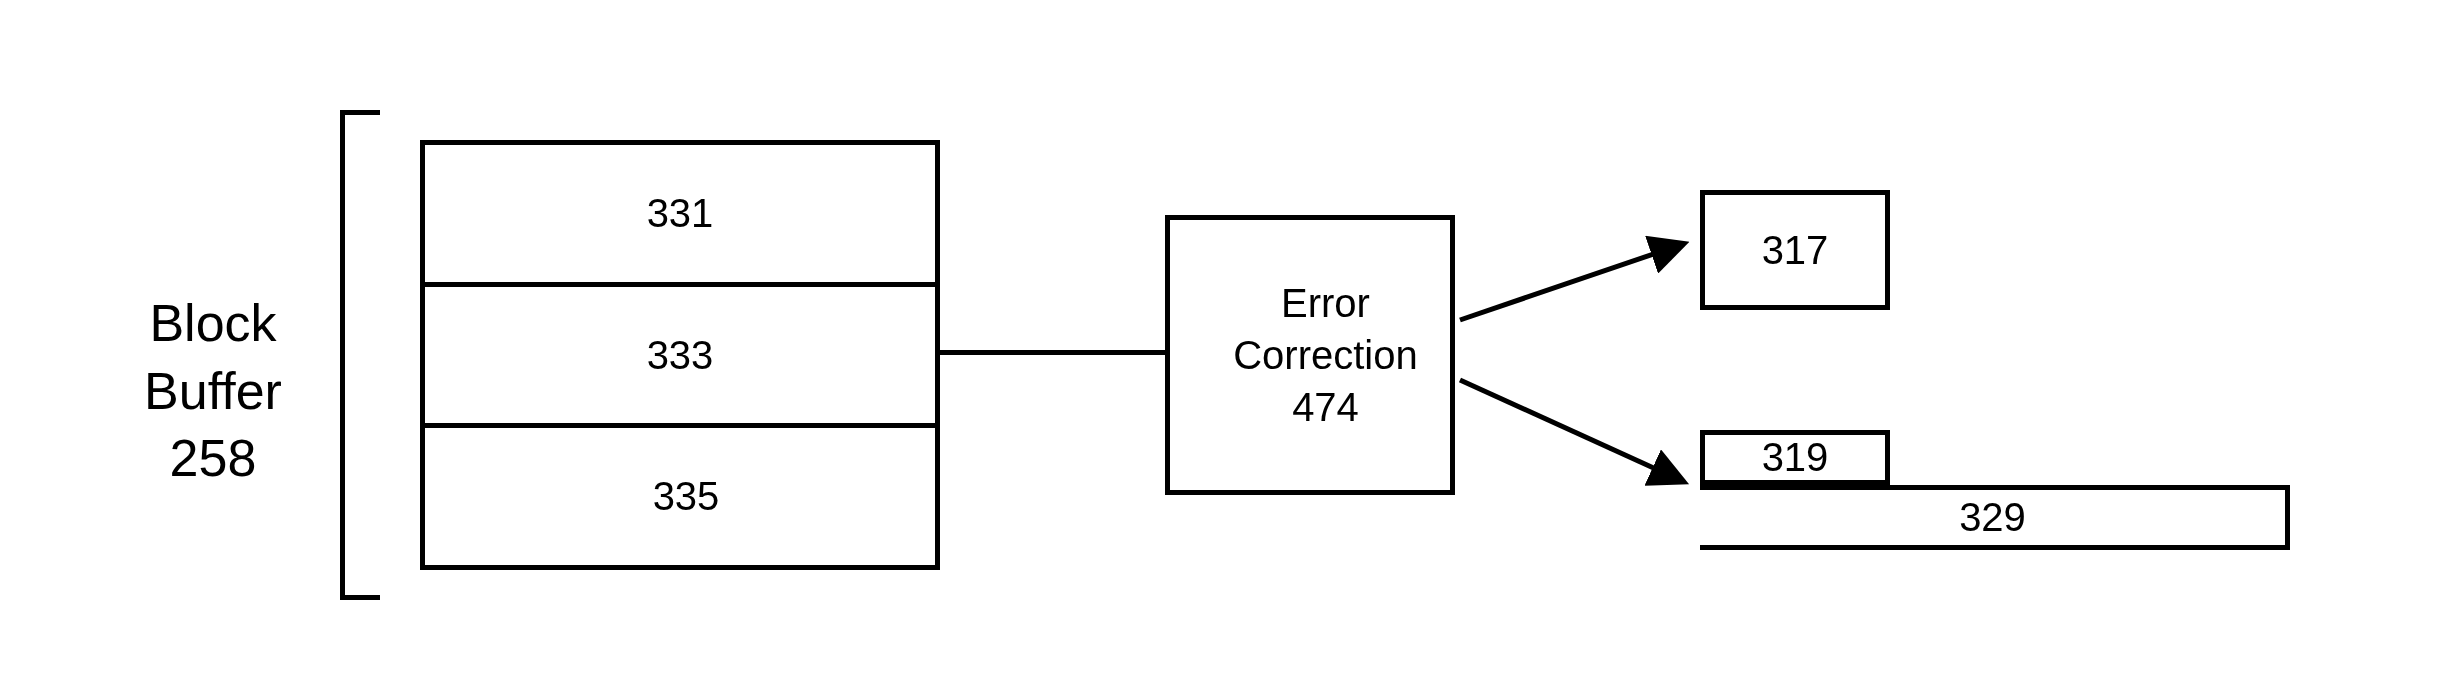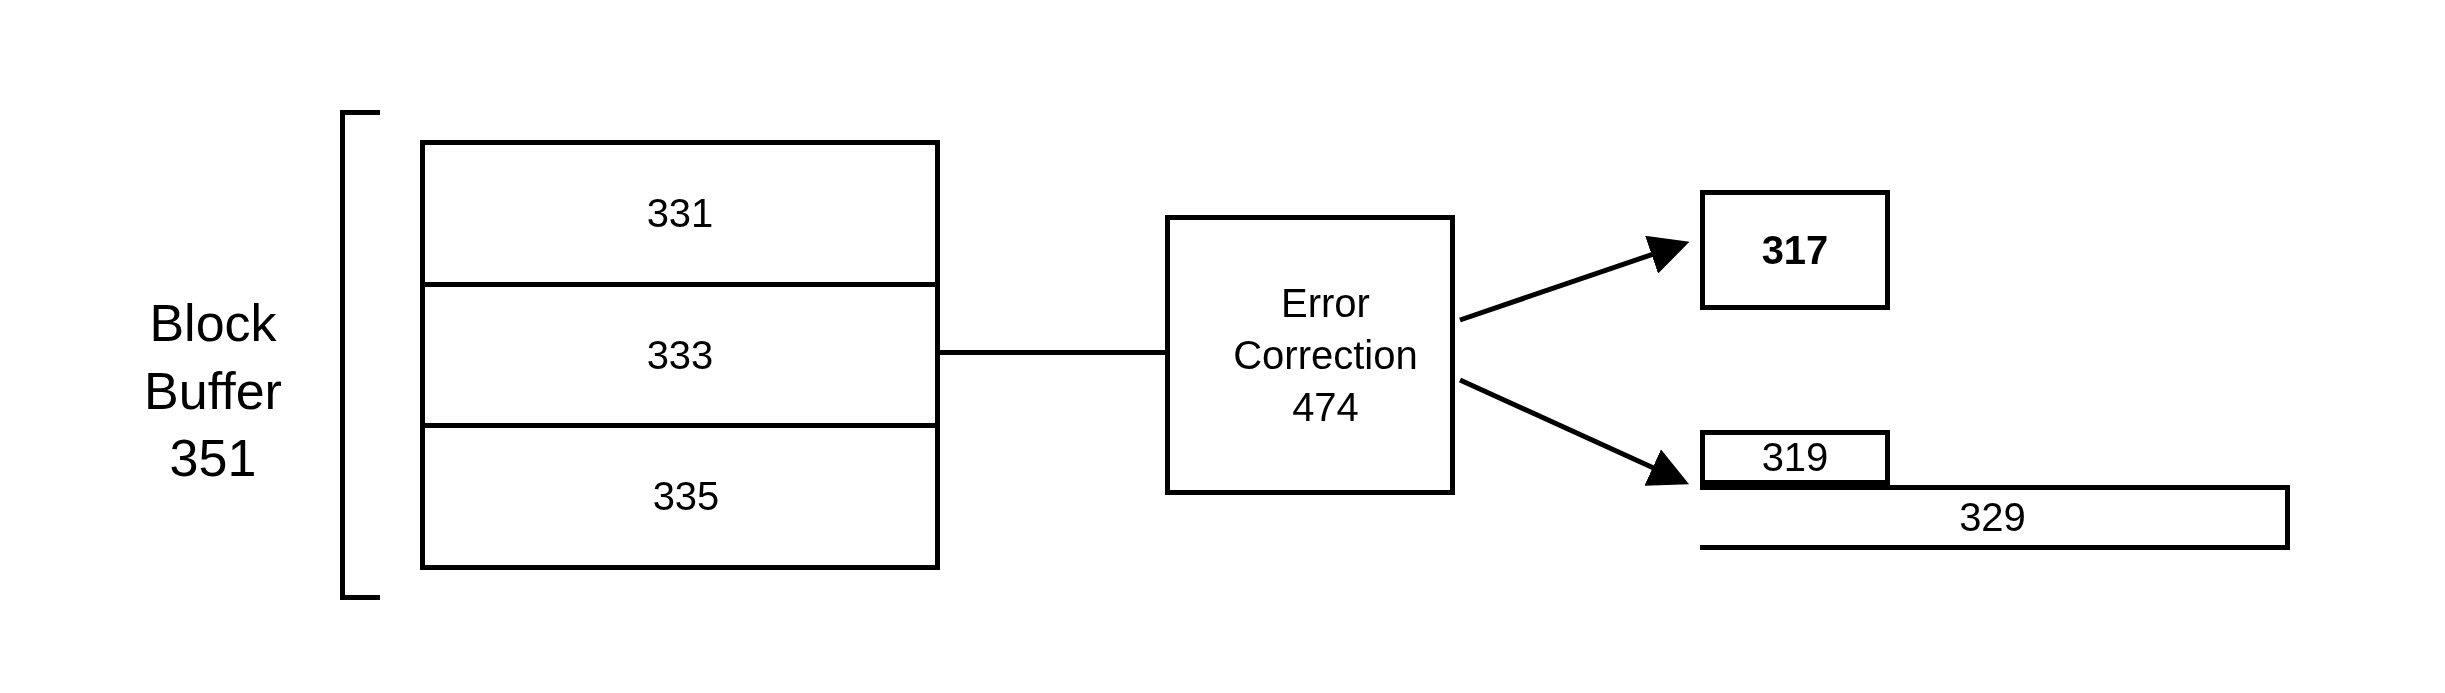"317" .output-top { font-weight: bold -> none }
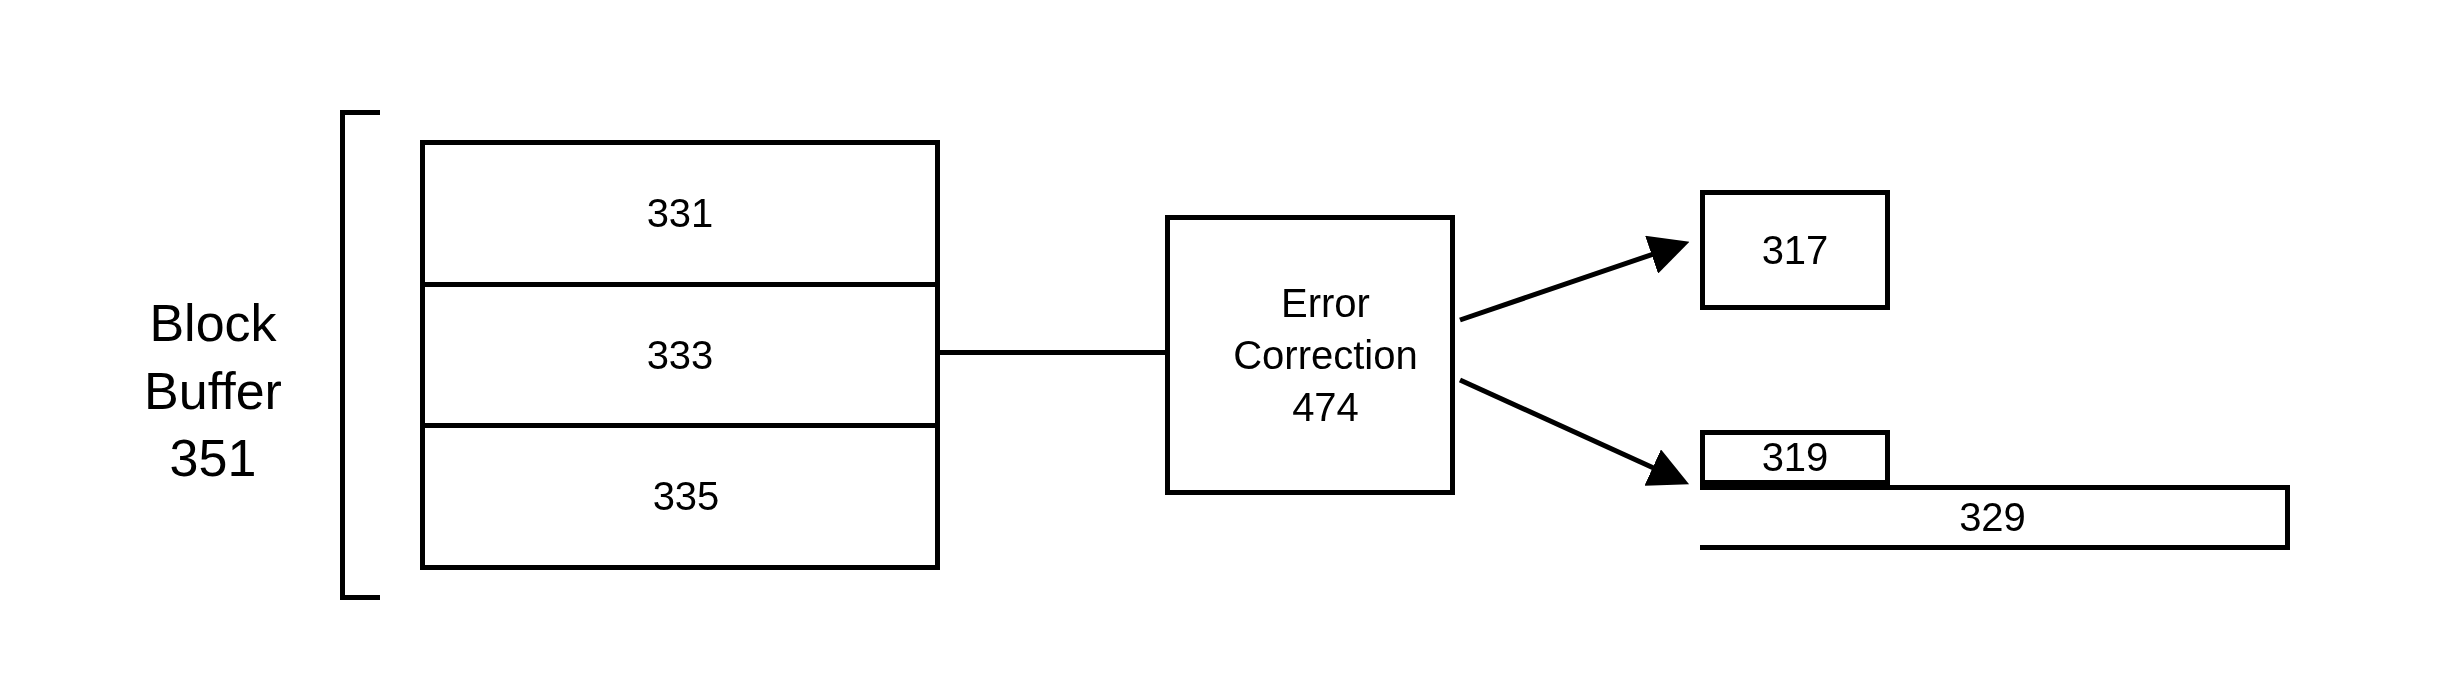"351" span { text: 351 -> 258 }
